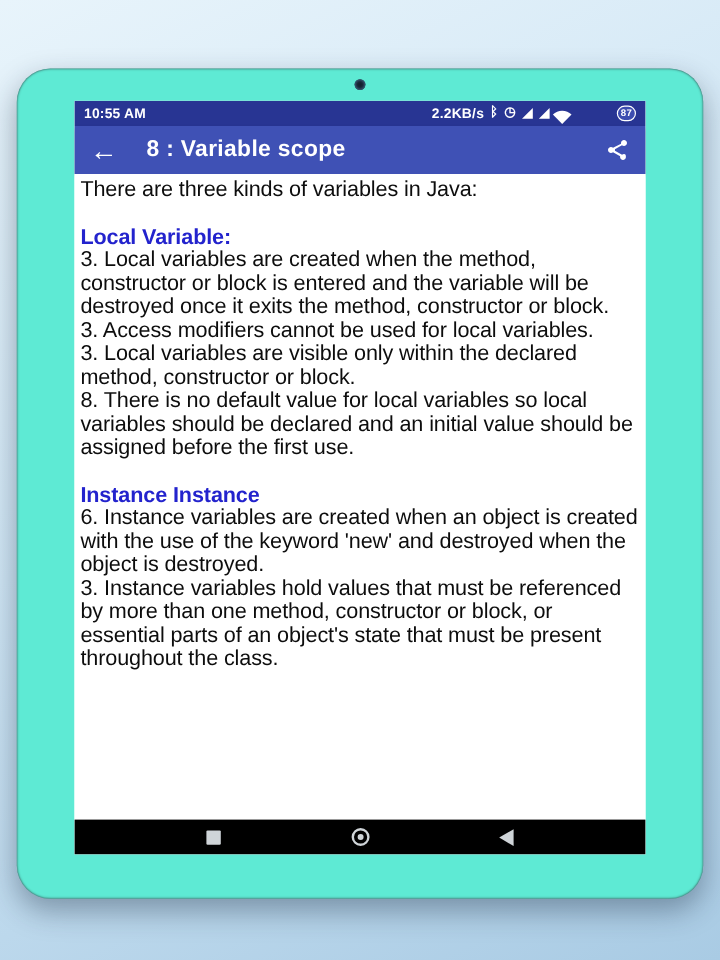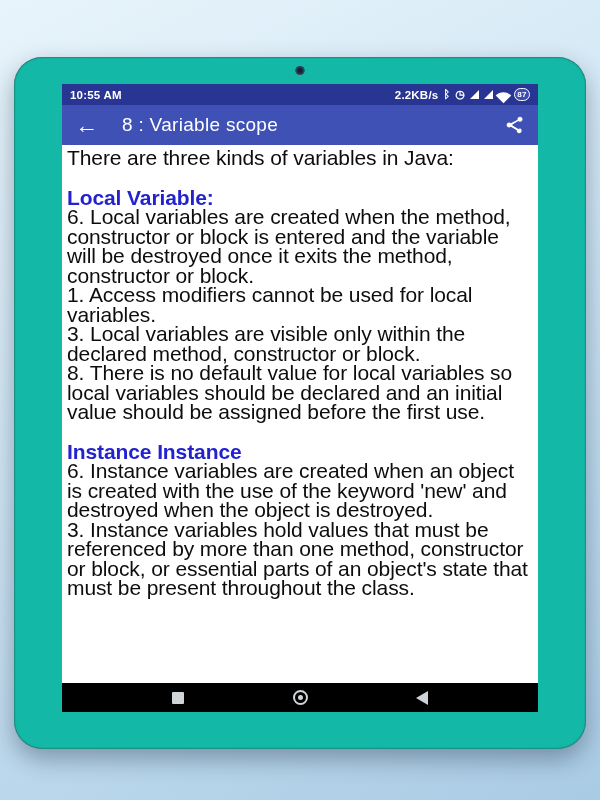"10:55 AM" .device { background: #14b8a6 -> #5eead4 }
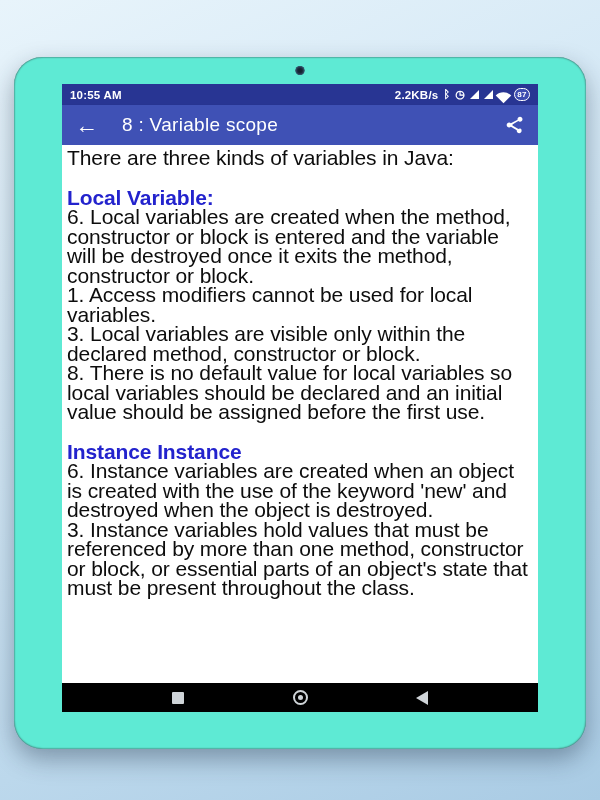"87" .batt { margin-left: none -> 35px }
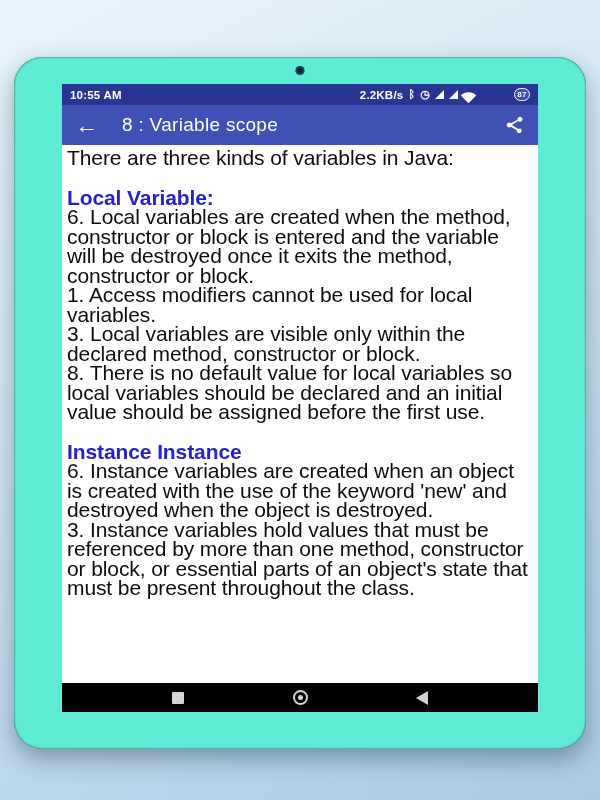"8 : Variable scope" .title { font-weight: normal -> bold }
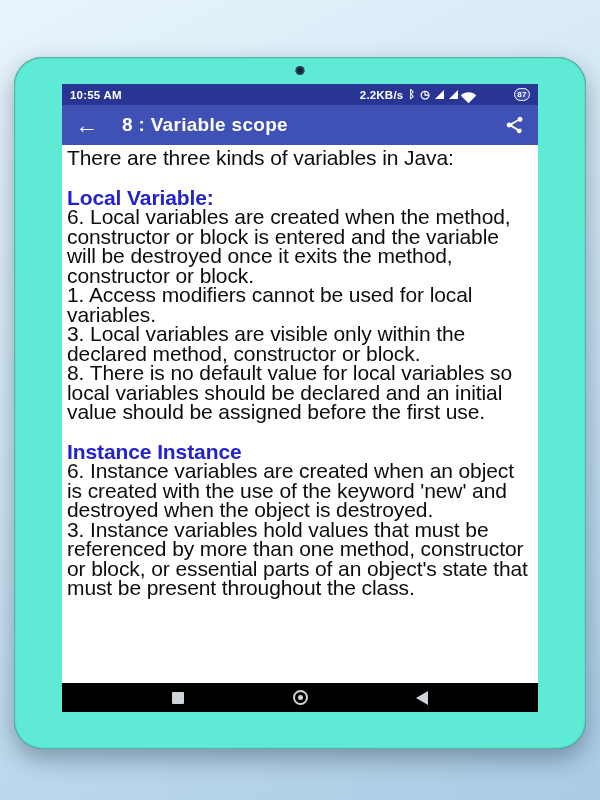"There are three kinds of" .content { font-size: 21px -> 18px }
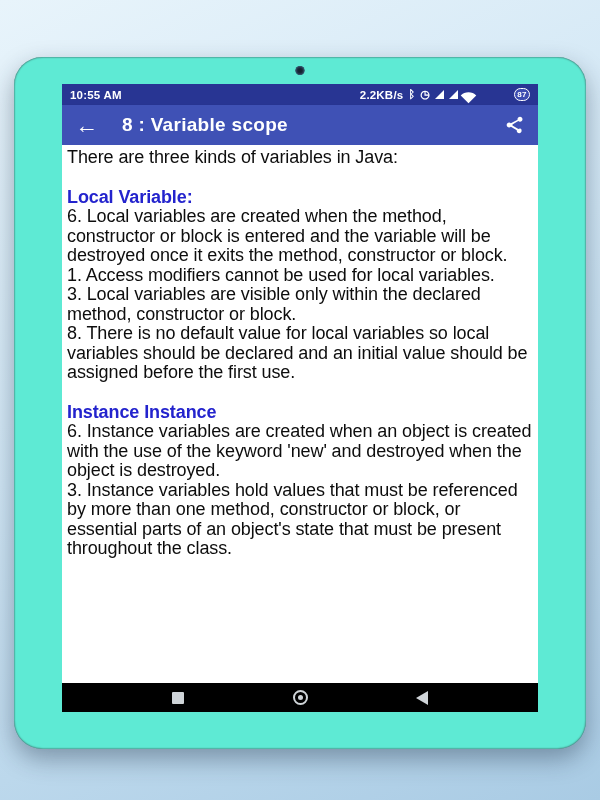"6. Local variables are created" div.point { text: 6 -> 3 }
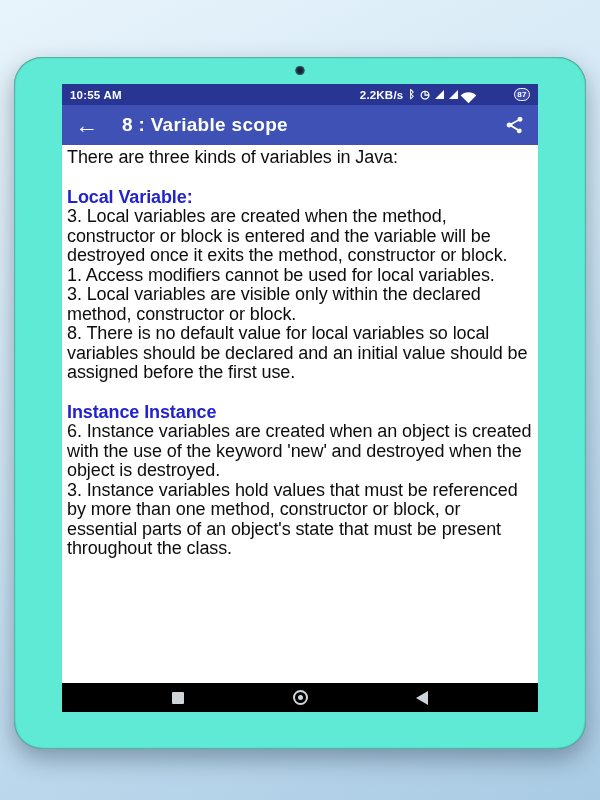"1. Access modifiers cannot be" div.point { text: 1 -> 3 }
